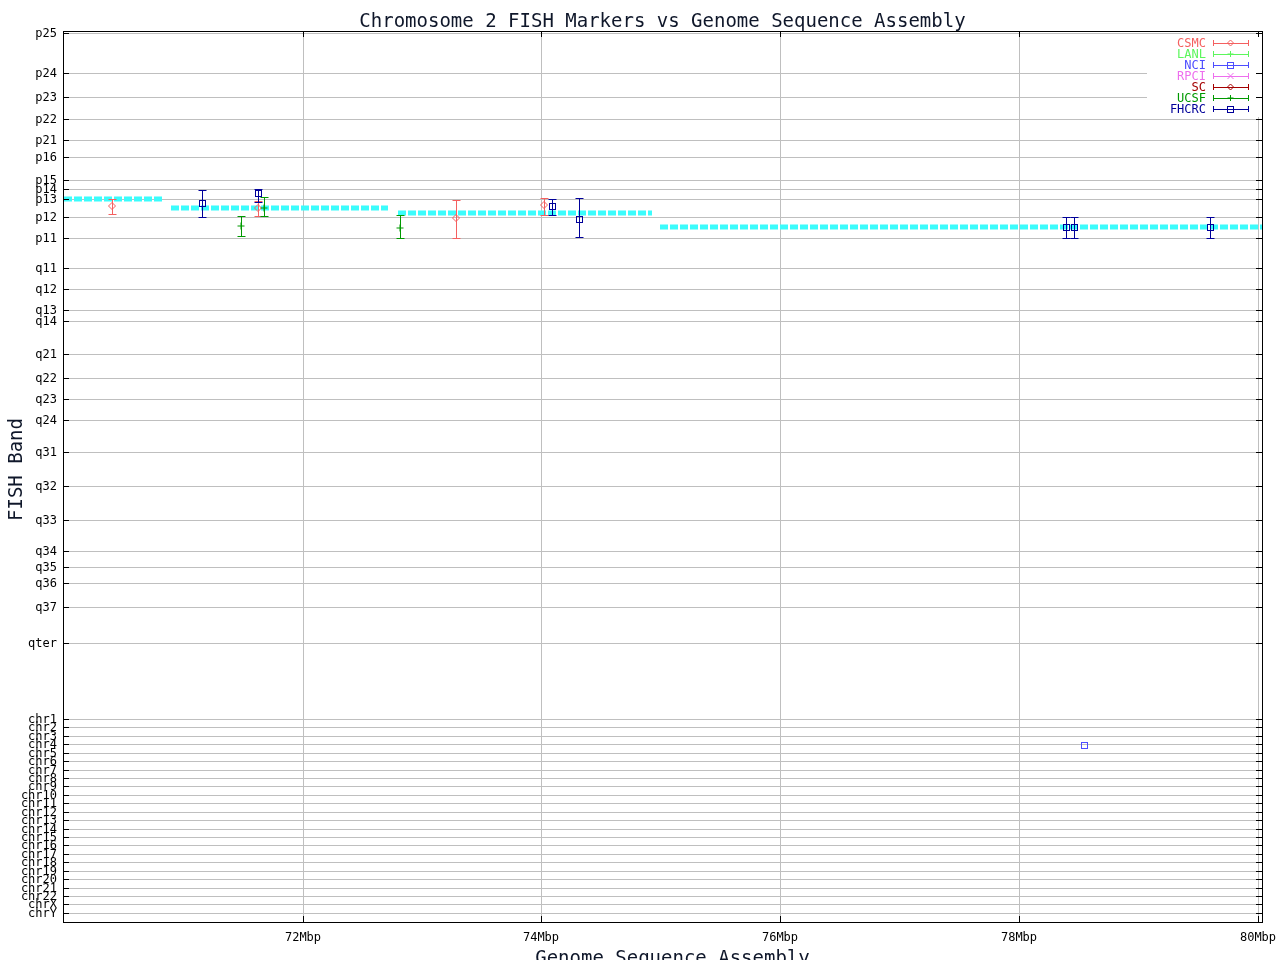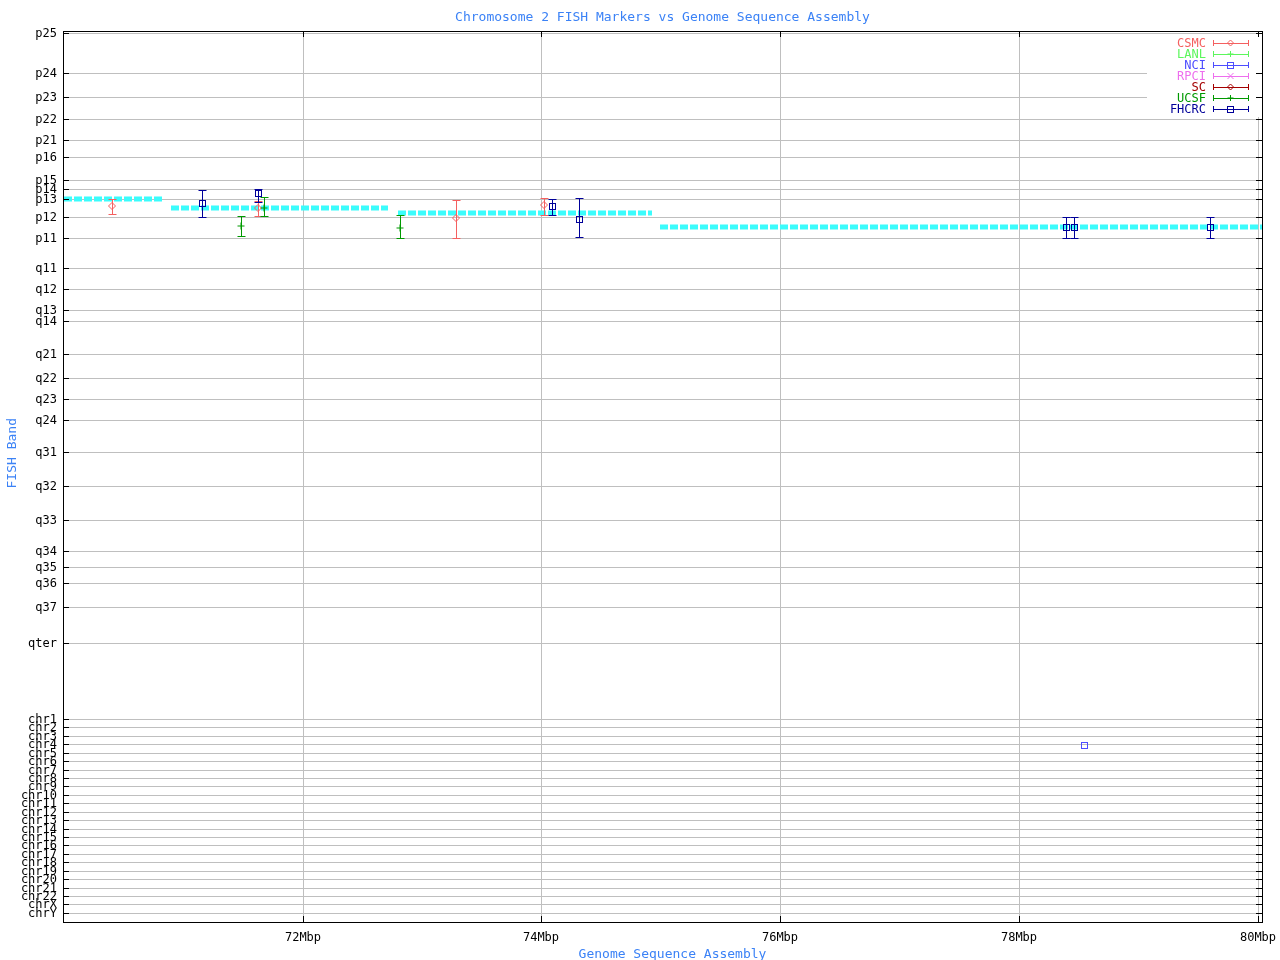"Chromosome 2 FISH Markers vs" .overlay-label { color: #3b82f6 -> #0f172a; font-size: 13px -> 19px }
